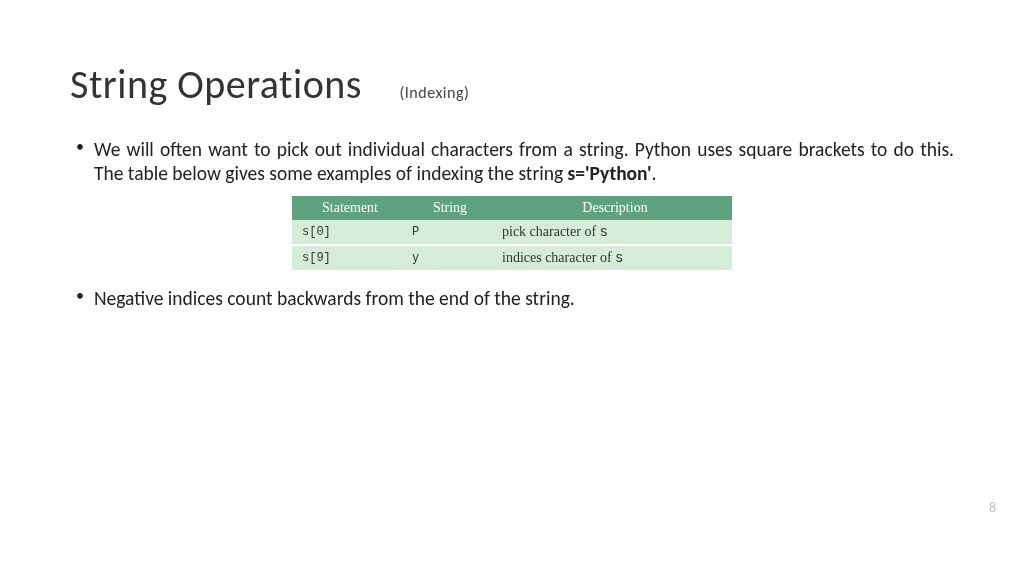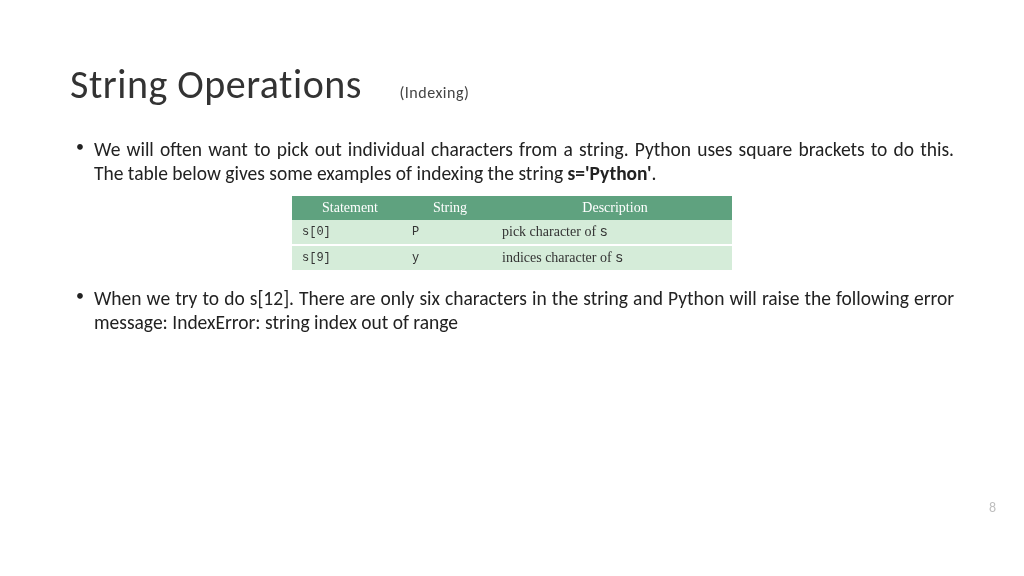"Negative indices count backwards from" li { html: none -> <li>Negative indices count backwards from the end of the string.</li> }
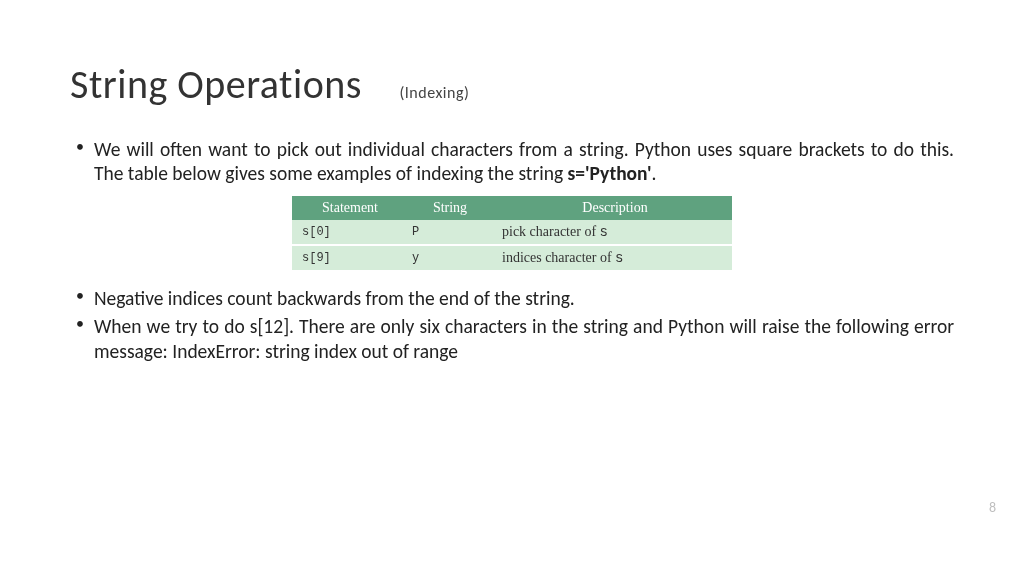"When we try to do" li { html: <li>When we try to do s[12]. There are only six characters in the string and Python will raise the following error message: IndexError: string index out of range</li> -> none }
